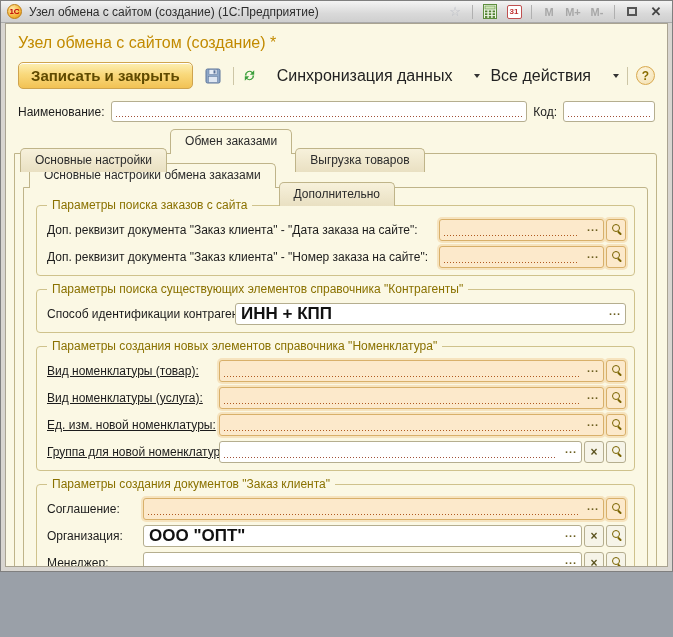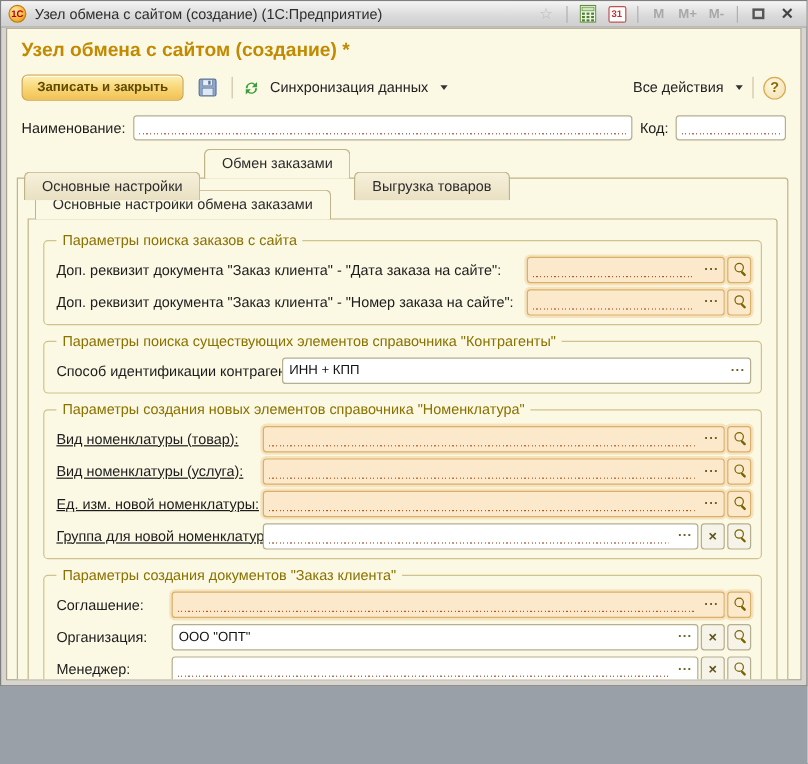"Узел обмена с сайтом (создание) *" .page-title { font-weight: bold -> normal }
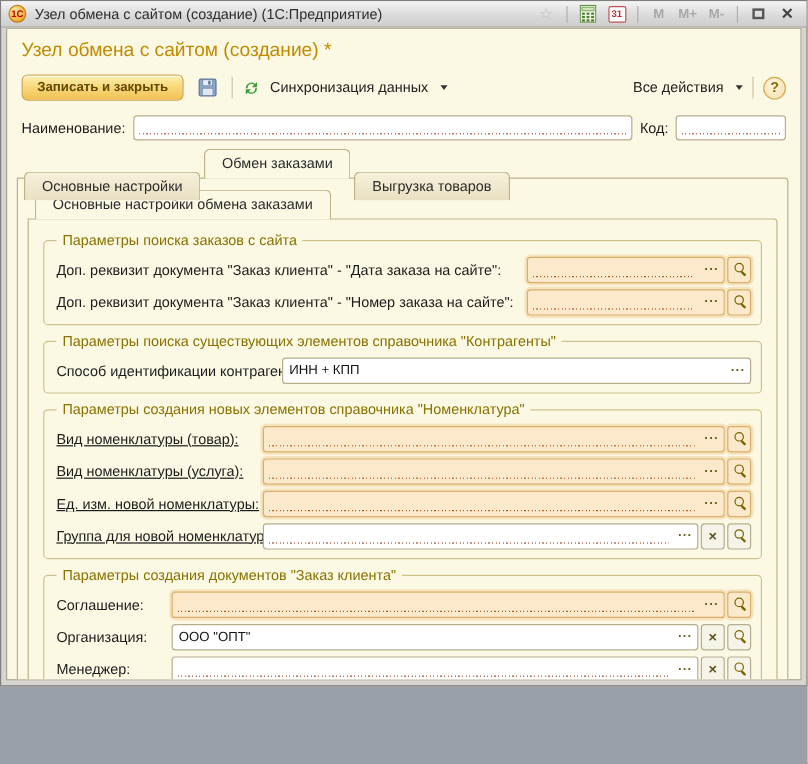"Записать и закрыть" .btn-primary { font-size: 11px -> 15px }
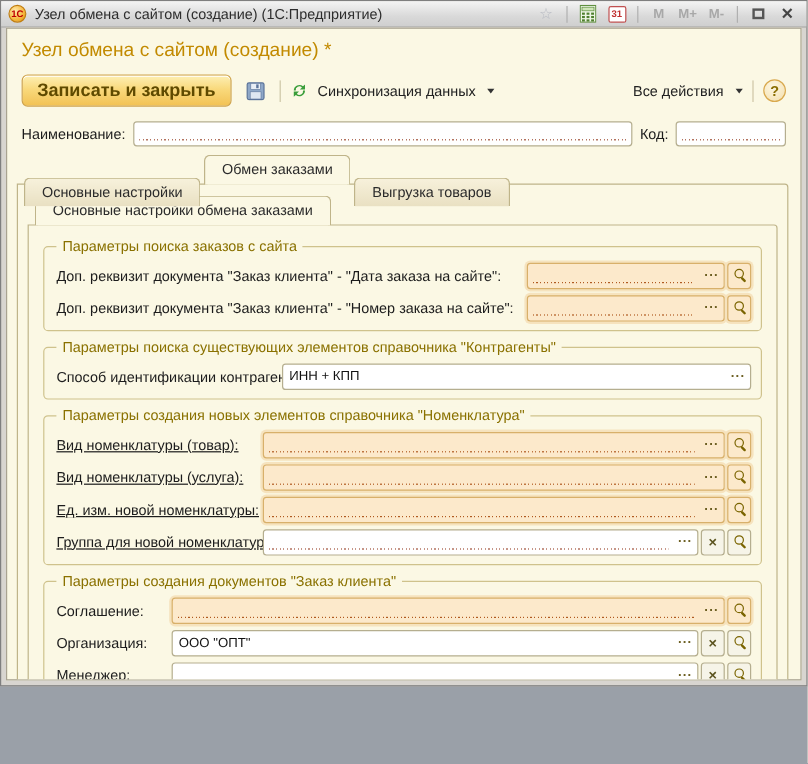"Синхронизация данных" .menu-btn { font-size: 12px -> 16px; gap: 8px -> 20px }
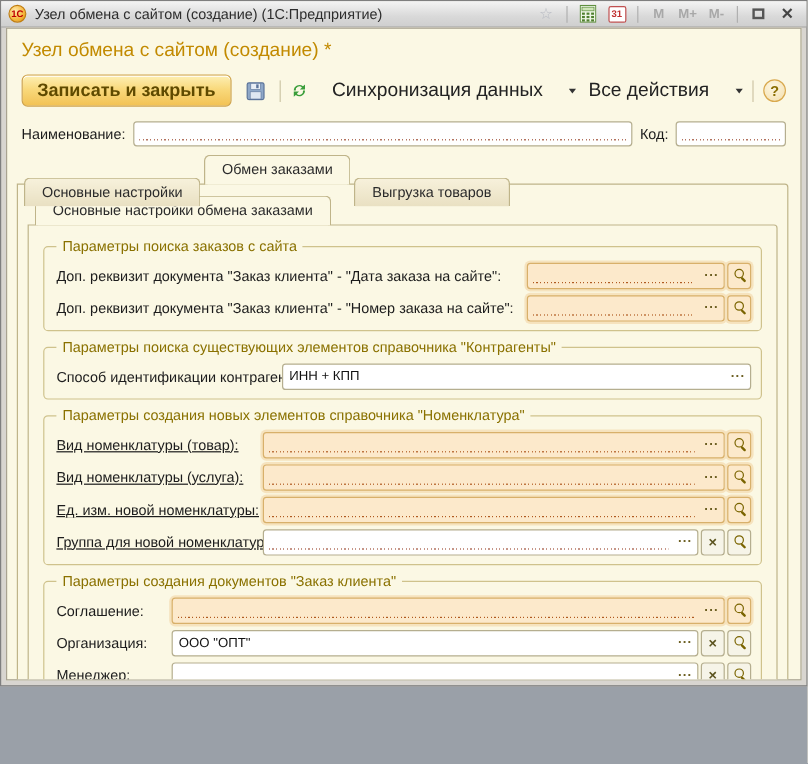"Дополнительно" div.tab { html: none -> <div>Дополнительно</div> }
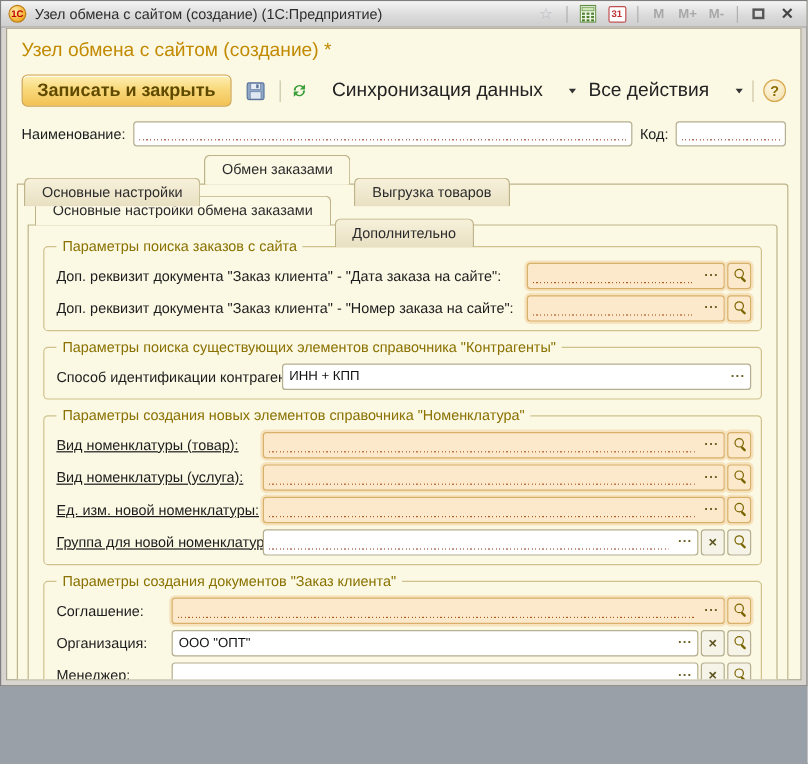"ИНН + КПП" input.fld { font-size: 11px -> 17px; font-weight: none -> bold }
